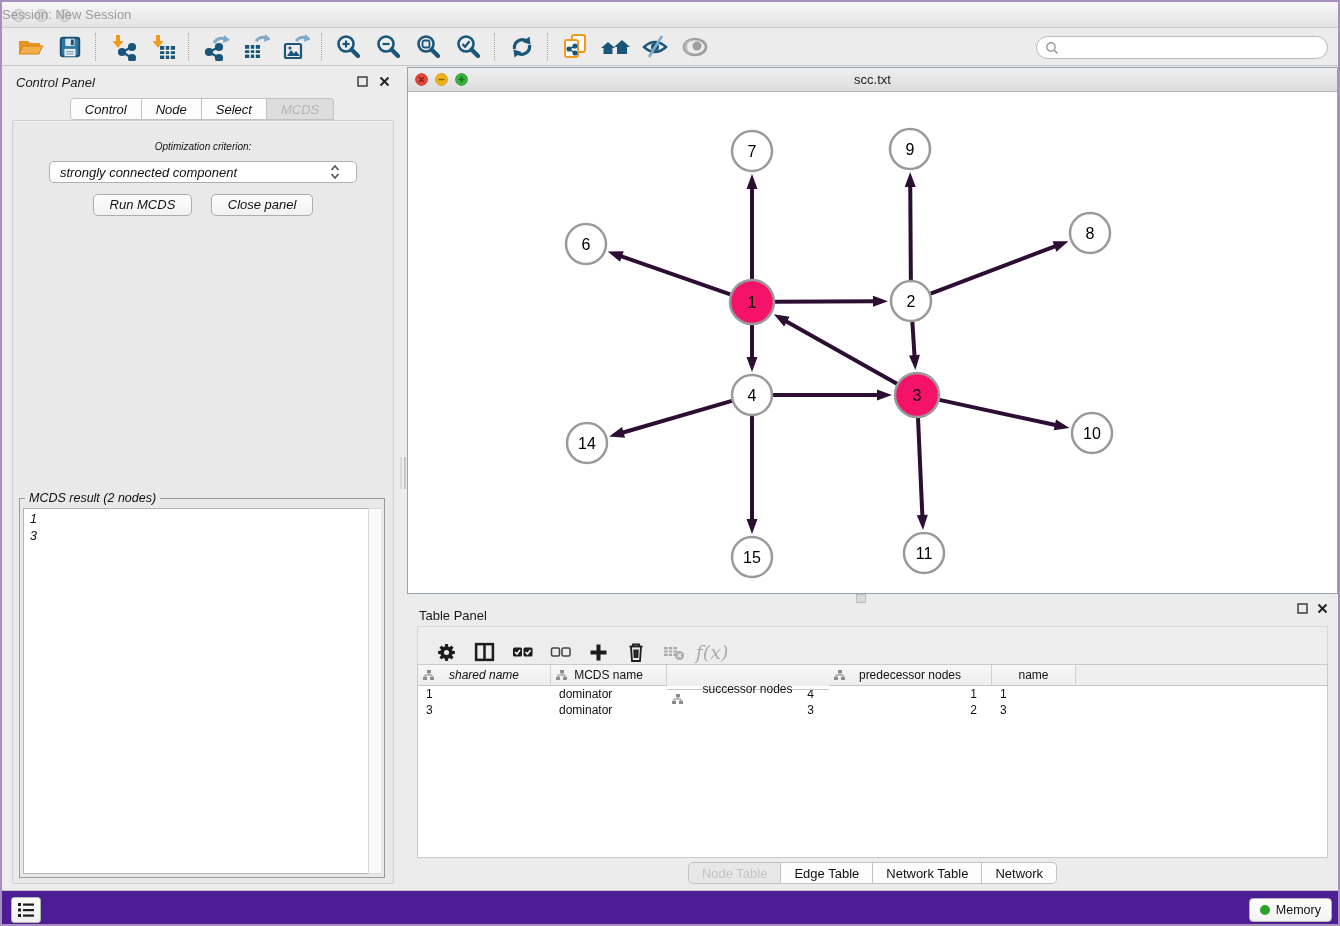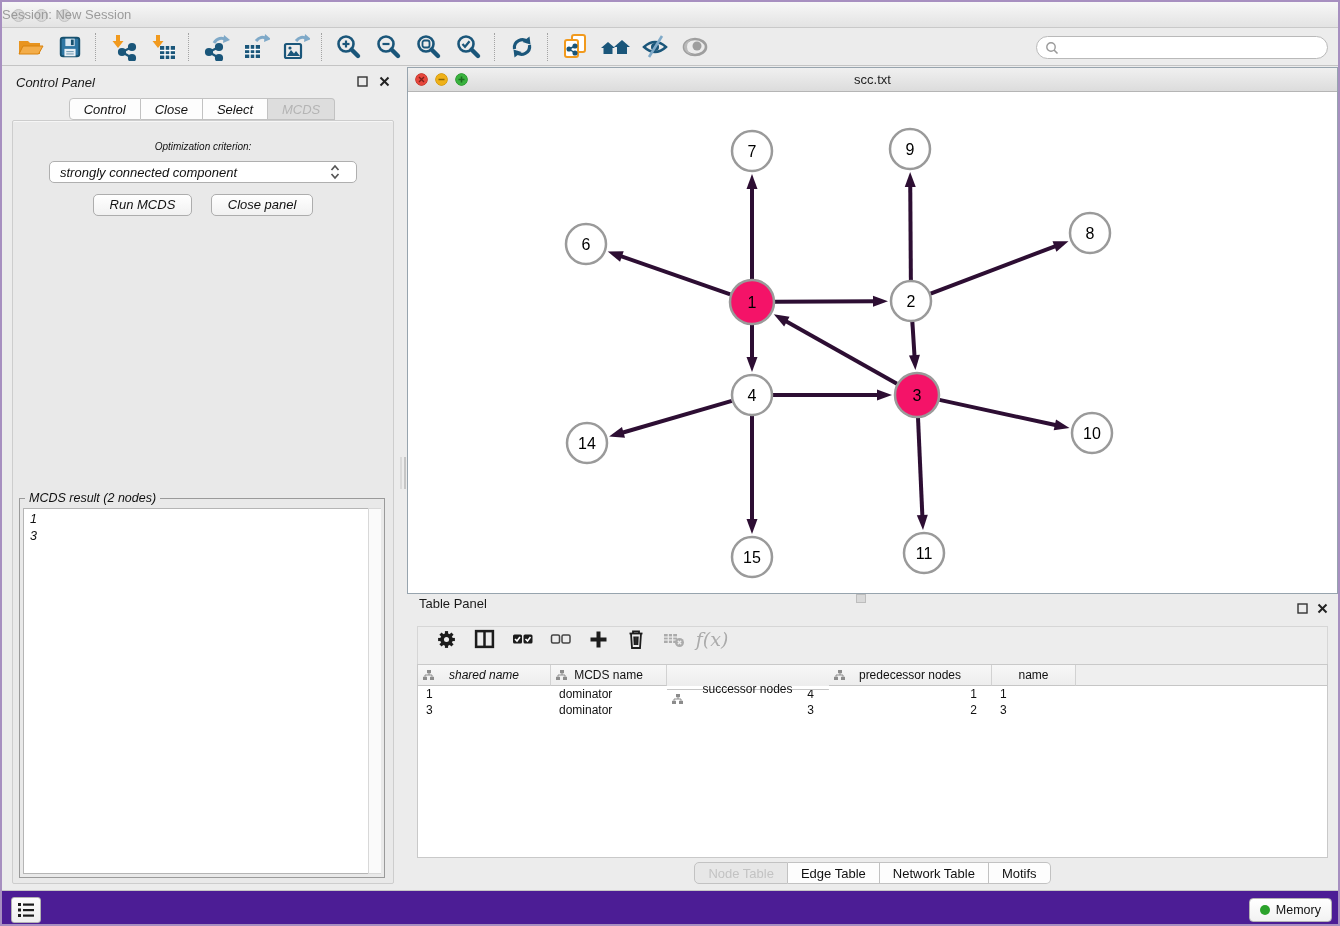"Close" span.cp-tab { text: Close -> Node }
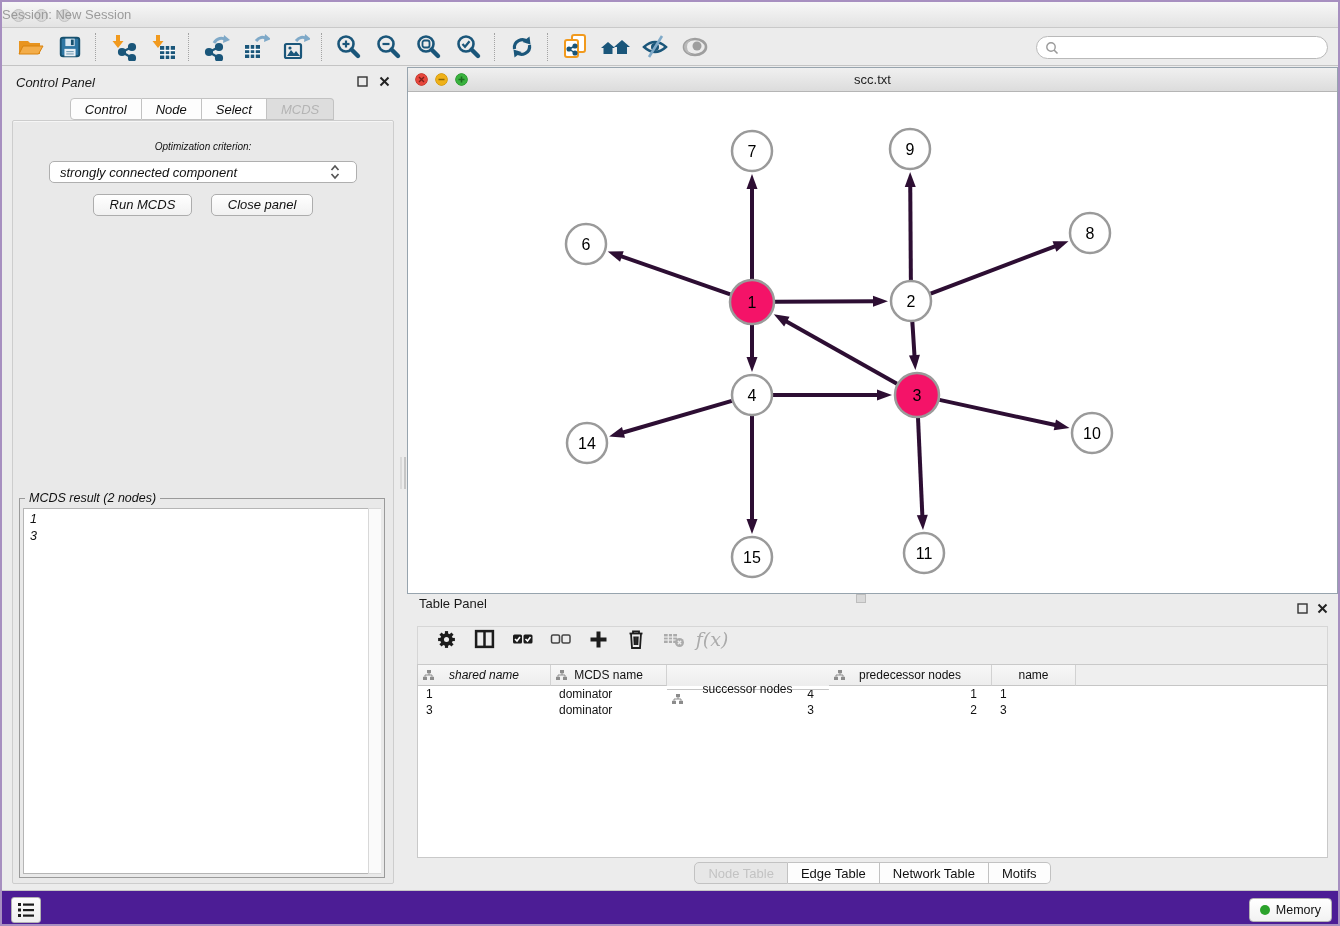"Table Panel" .tp-head { top: 0 -> 12px }
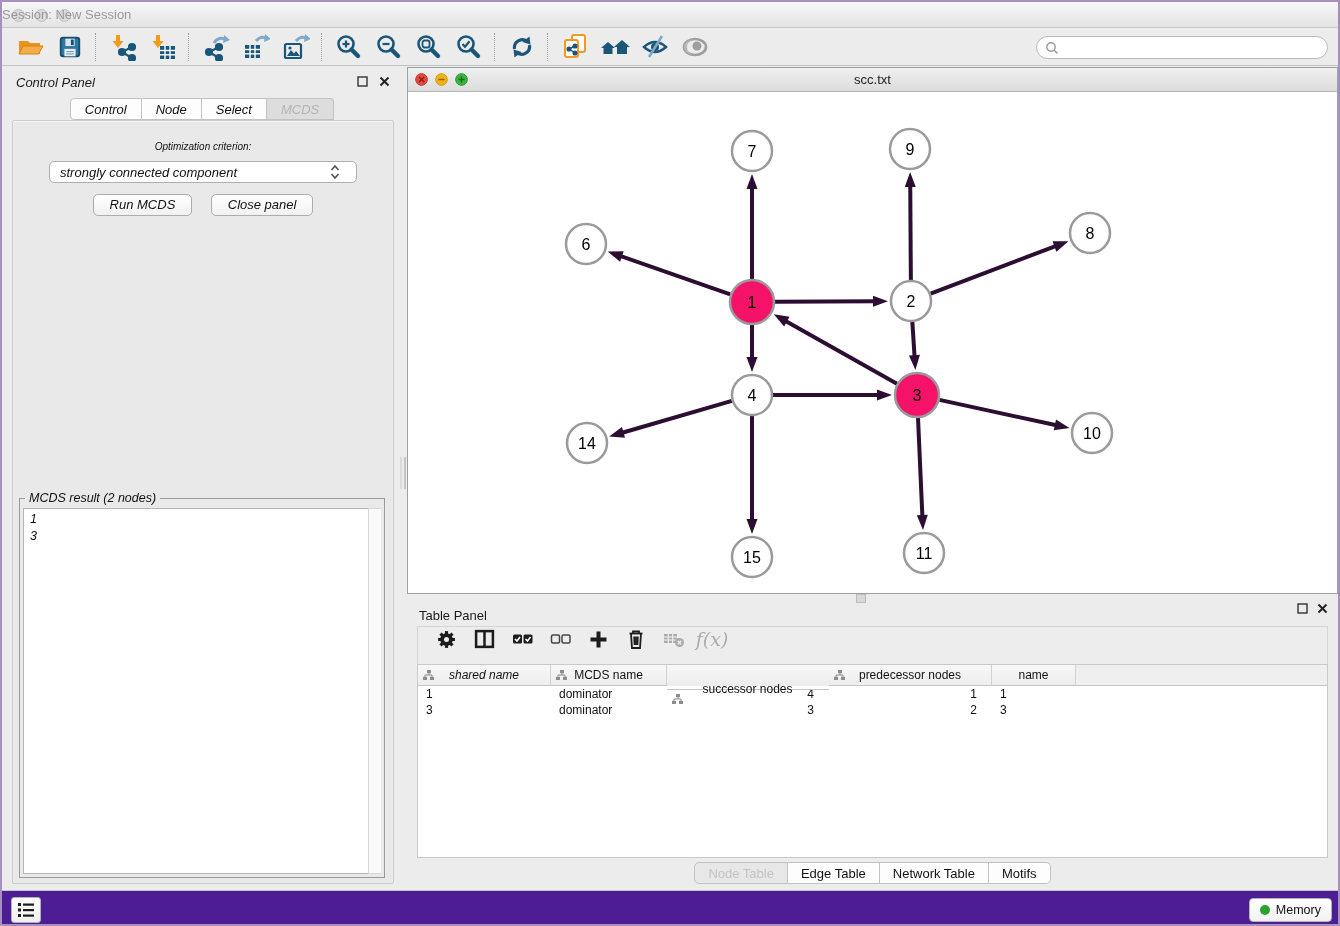"f(x)" .tp-toolbar { align-items: flex-start -> flex-end }
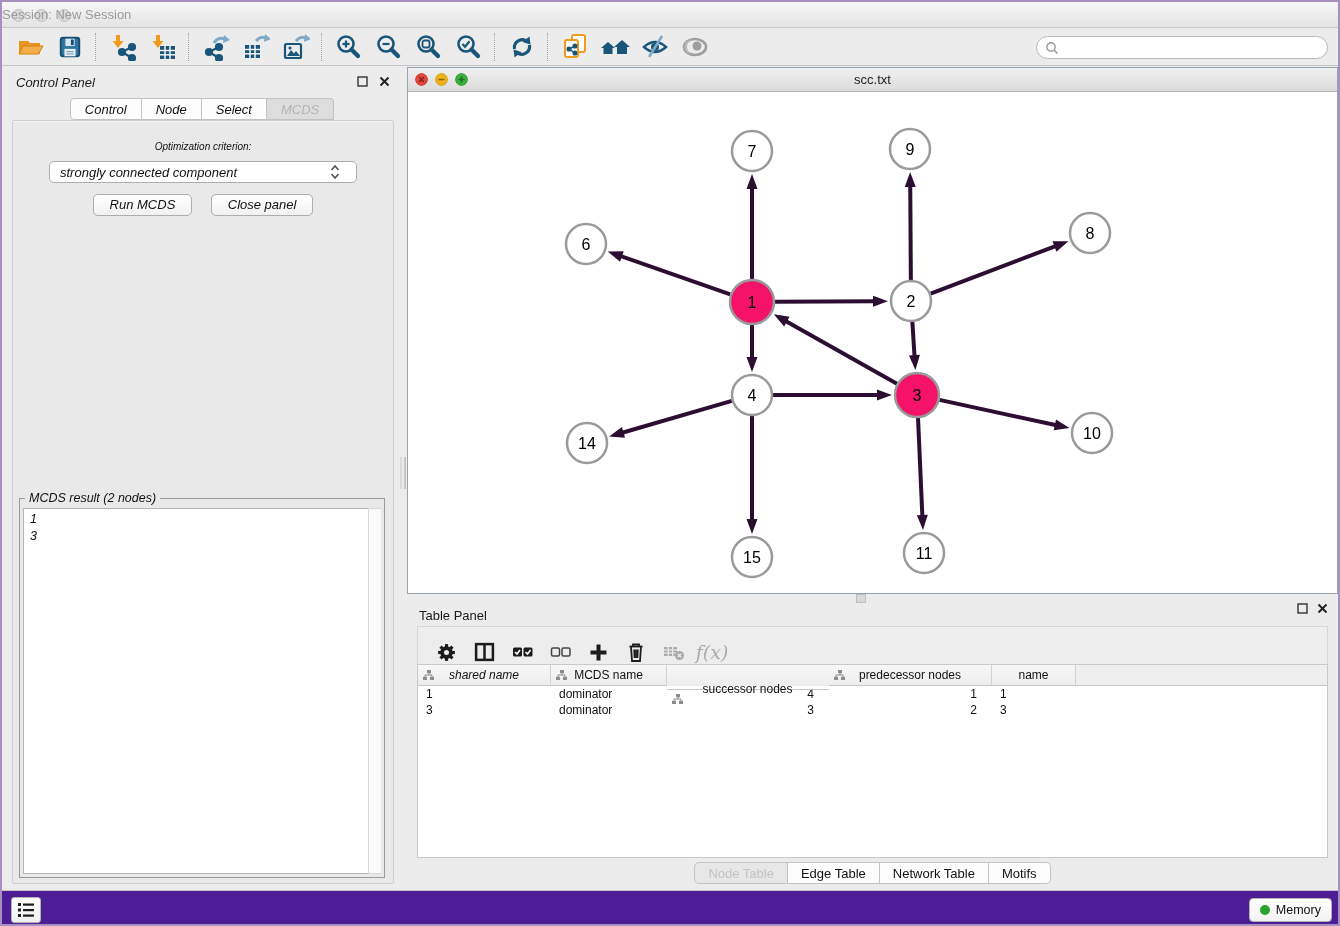"Motifs" span.tp-tab { text: Motifs -> Network }
